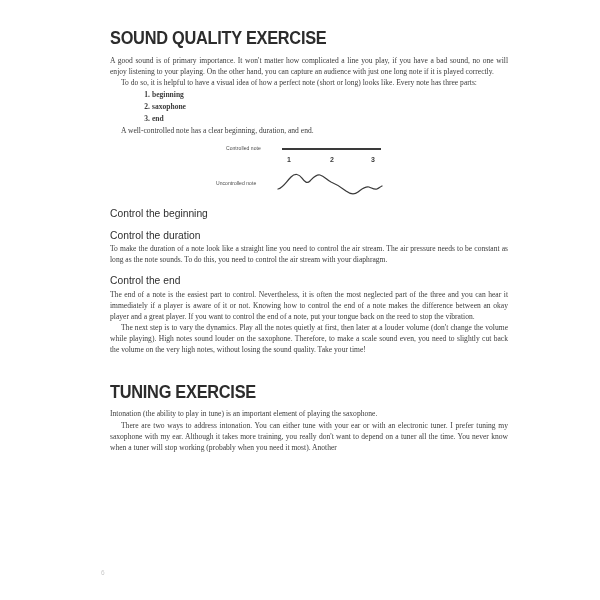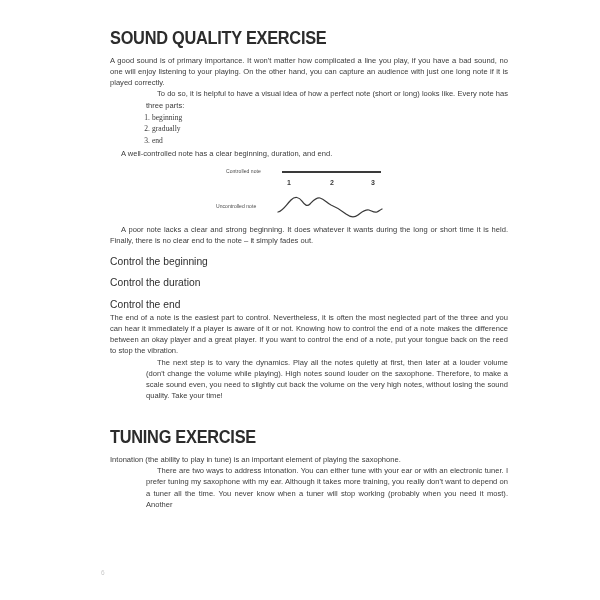"A good sound is of" p.body { font-family: Liberation Sans, sans-serif -> Liberation Serif, serif }
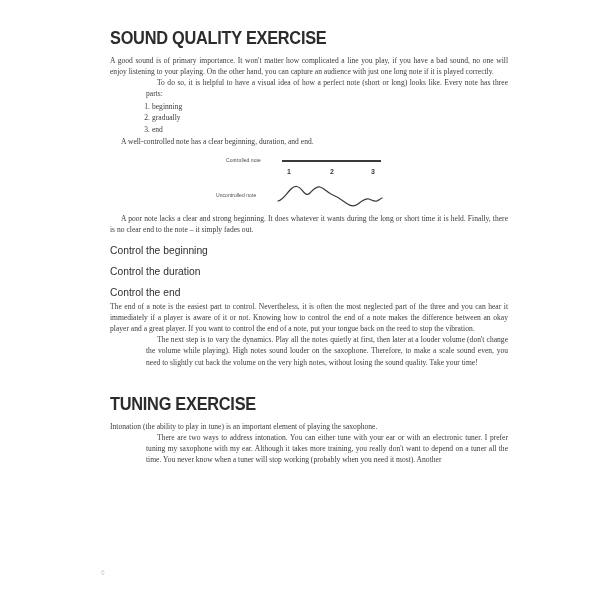"To do so, it is" p.body + p.body { margin-left: 36px -> none }
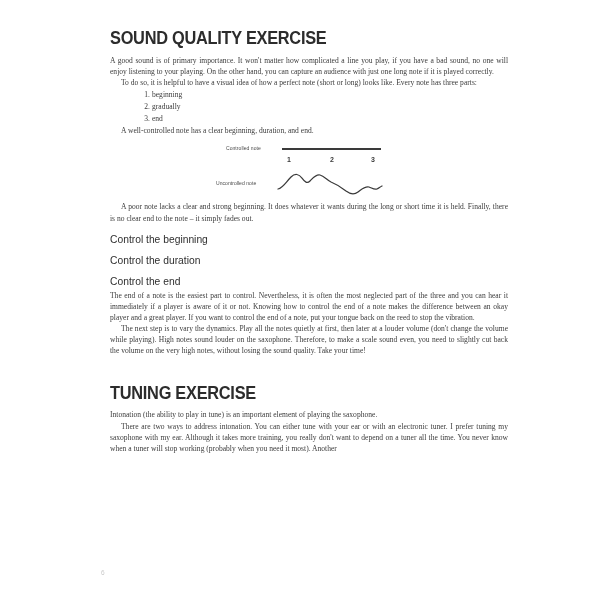"beginning" ol.note-parts { font-weight: none -> bold }
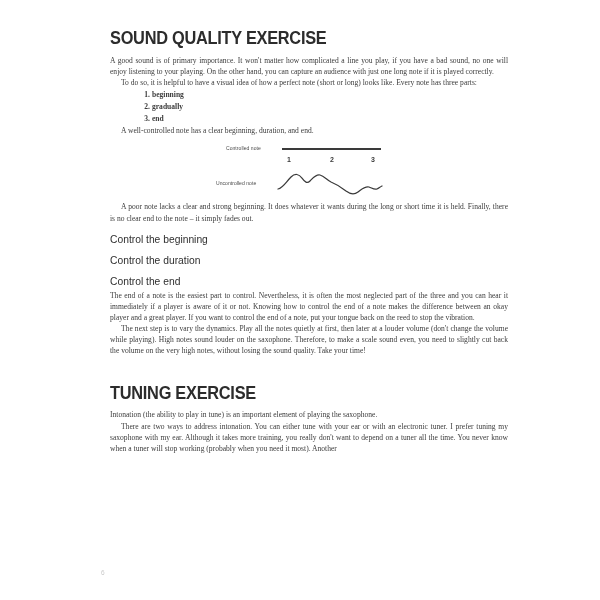"gradually" li { text: gradually -> saxophone }
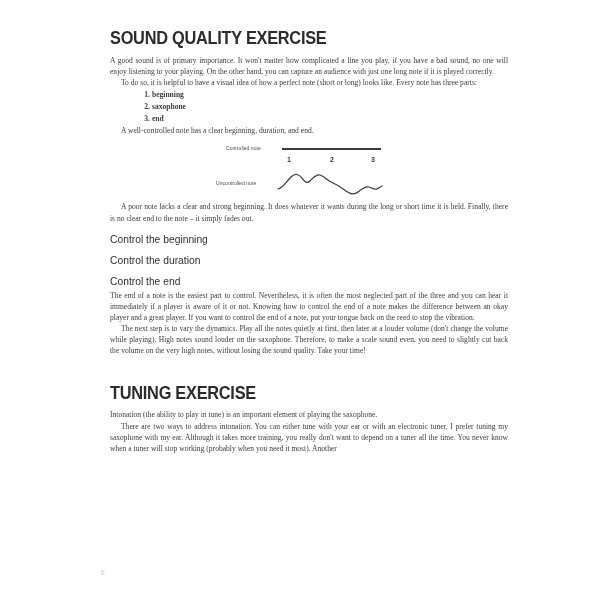"A poor note lacks a" p.body { html: <p>A poor note lacks a clear and strong beginning. It does whatever it wants during the long or short time it is held. Finally, there is no clear end to the note – it simply fades out.</p> -> none }
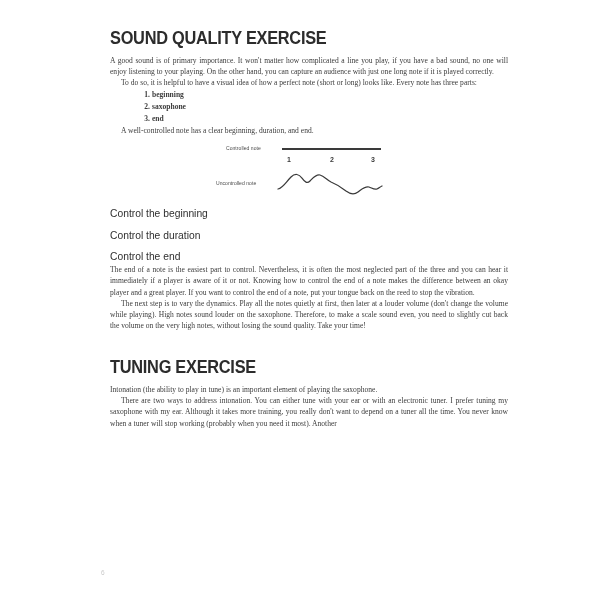"To make the duration of" p.body { html: none -> <p>To make the duration of a note look like a straight line you need to control the air stream. The air pressure needs to be constant as long as the note sounds. To do this, you need to control the air stream with your diaphragm.</p> }
